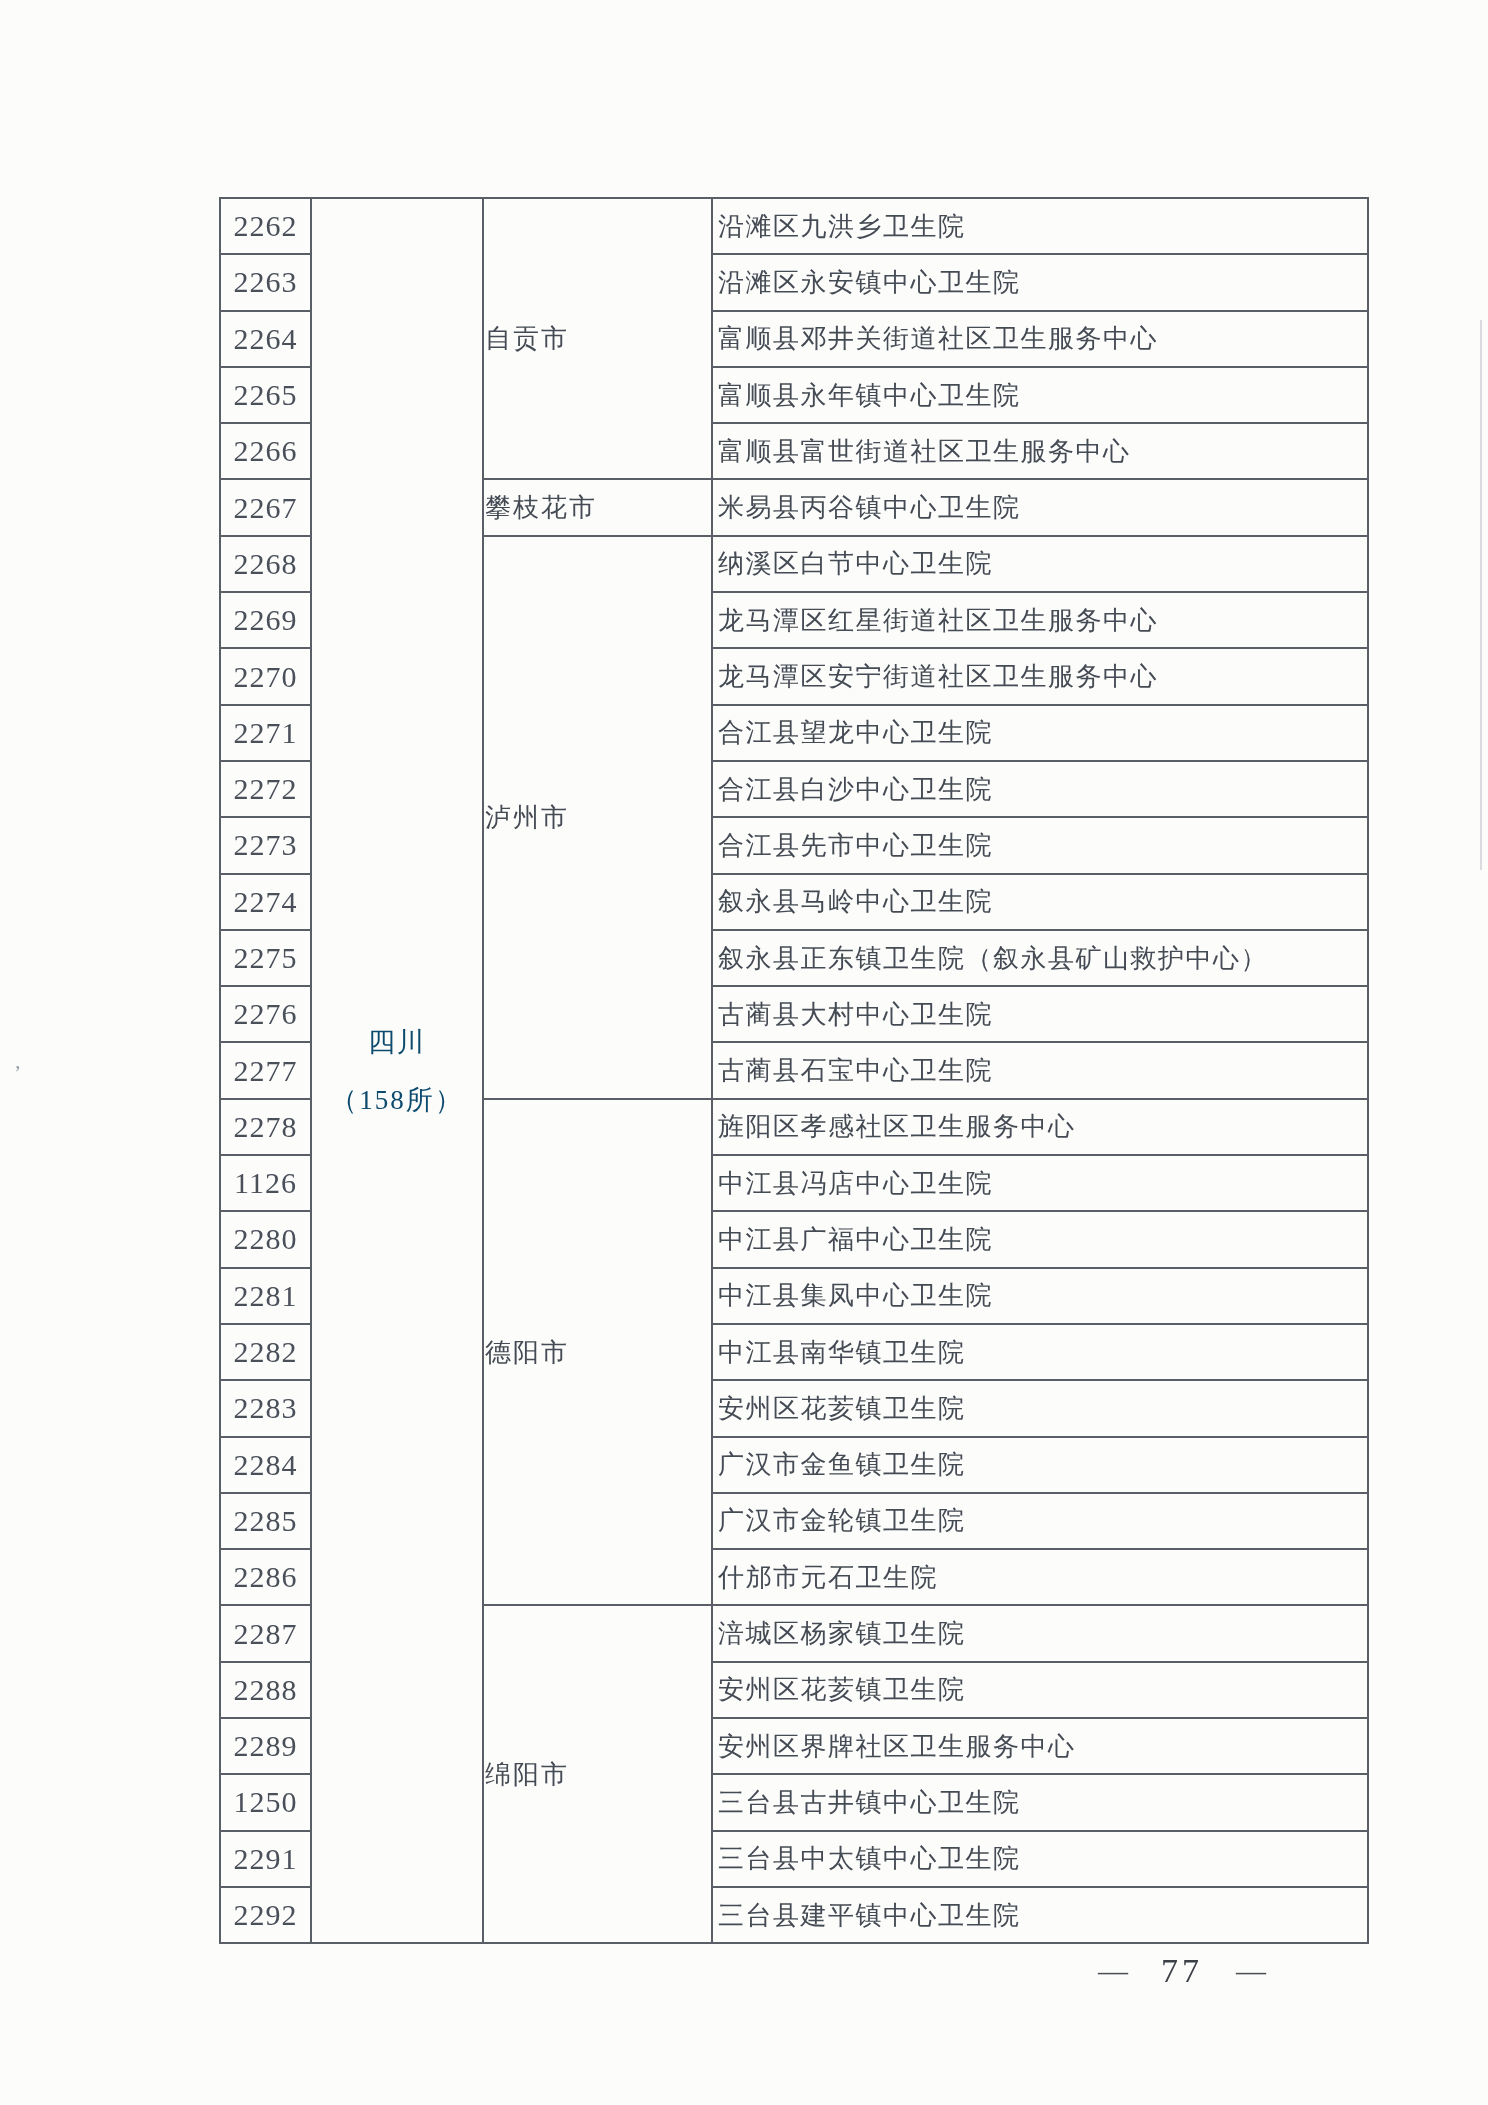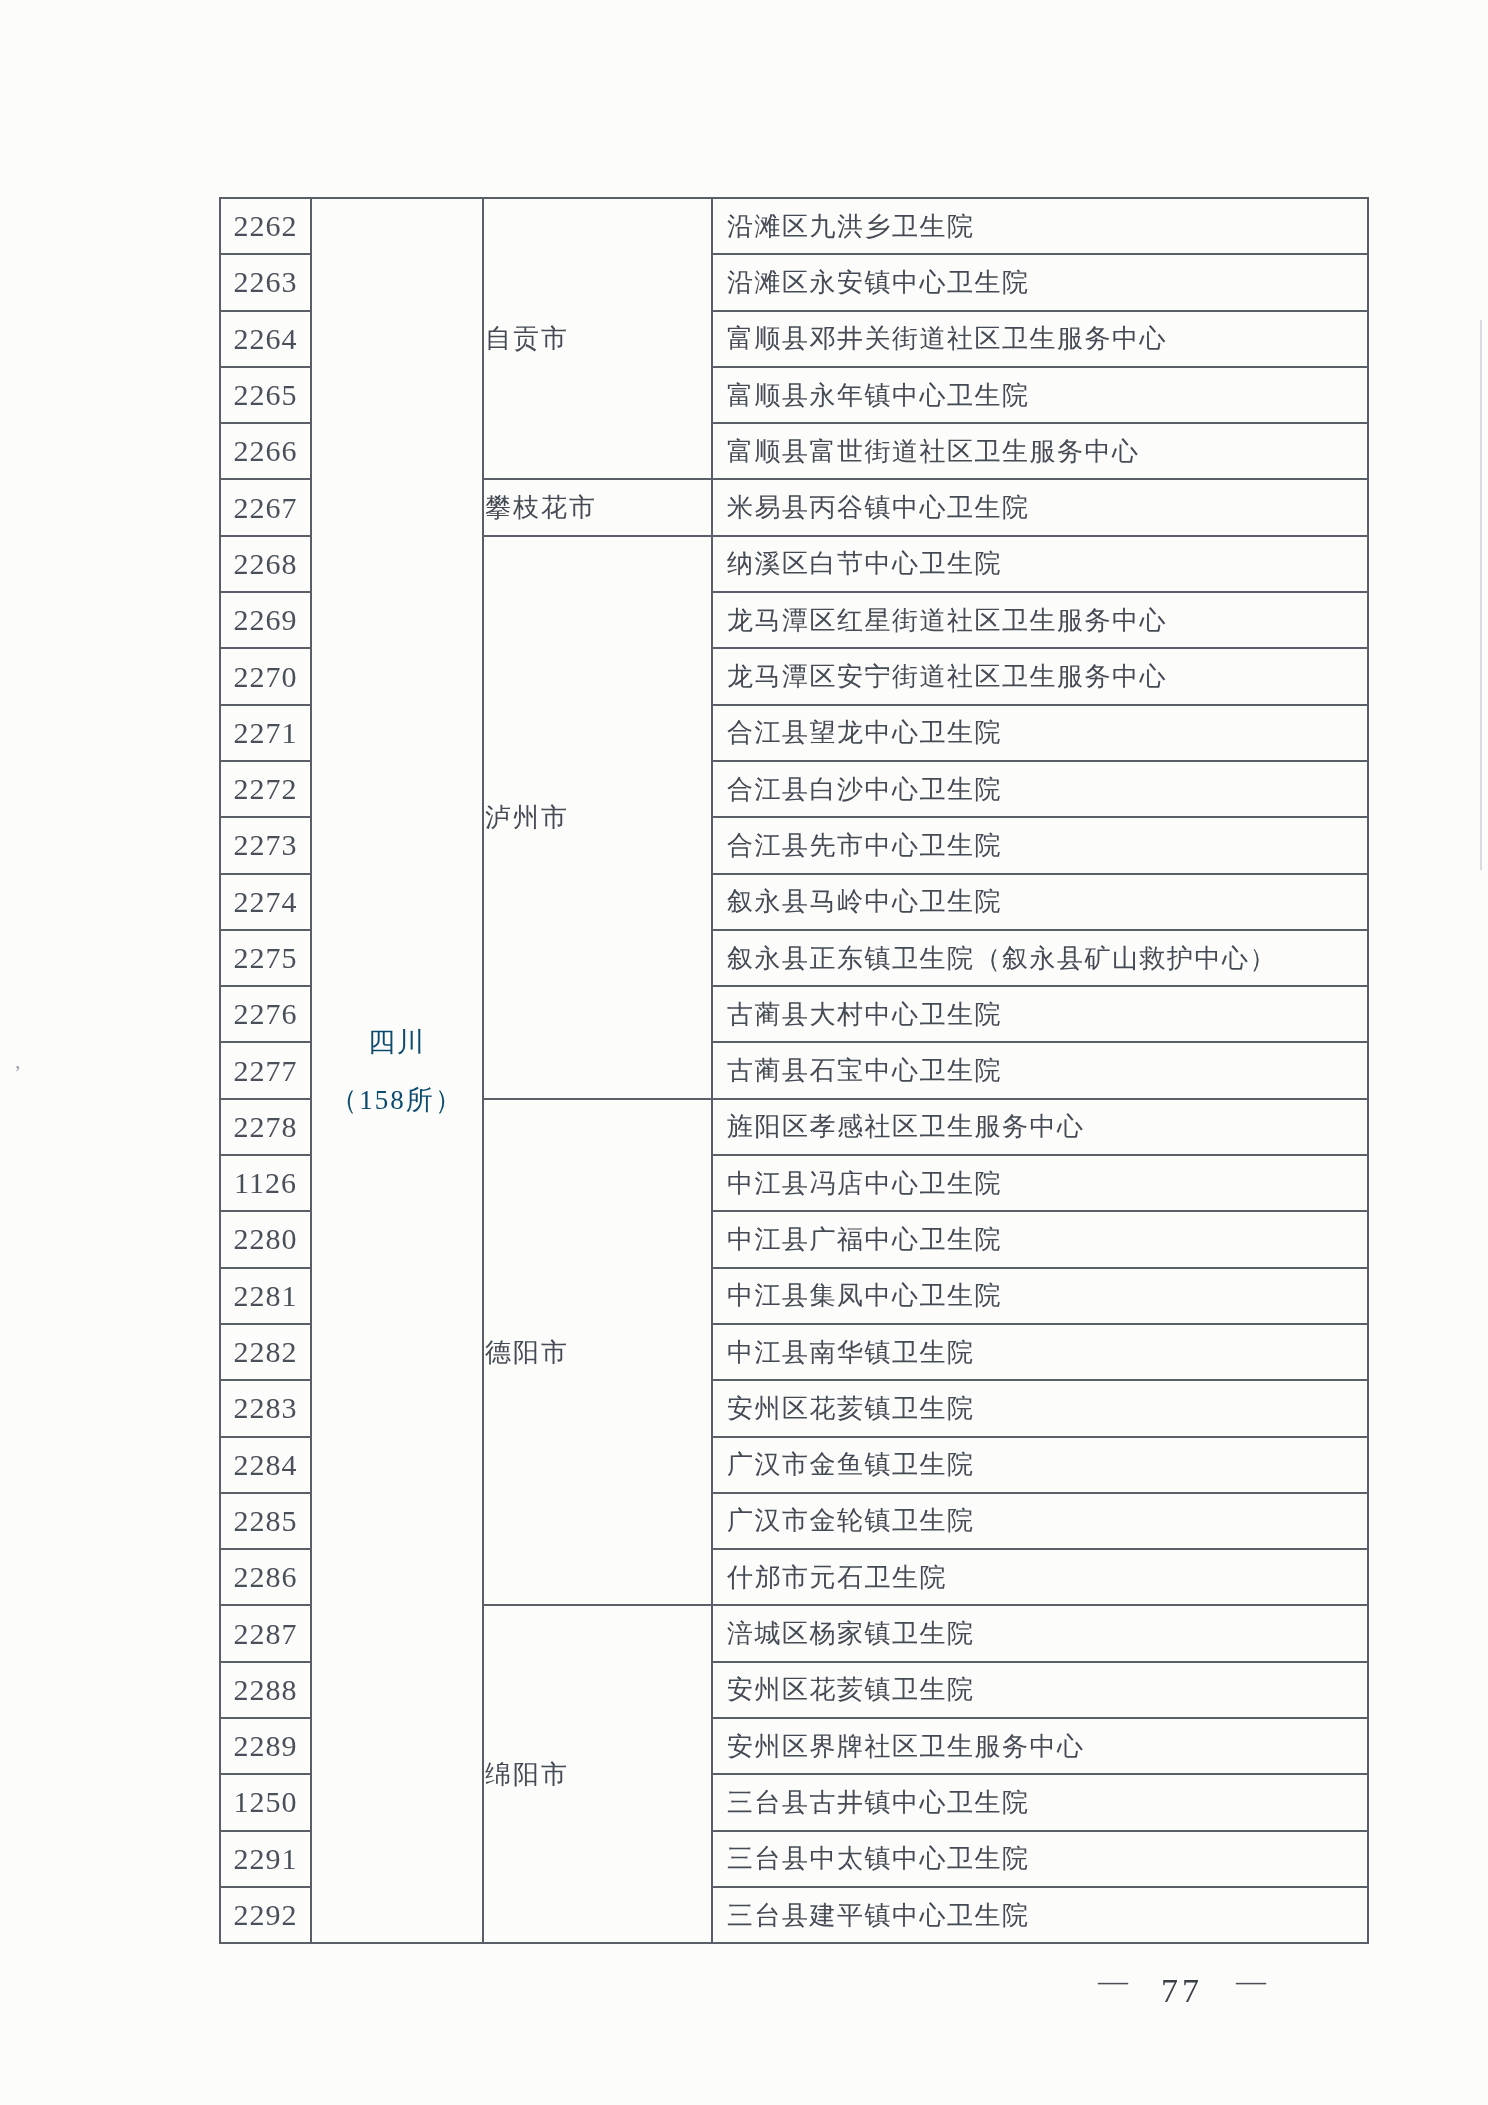"沿滩区九洪乡卫生院" .inst-cell { padding-left: 14px -> 5px }
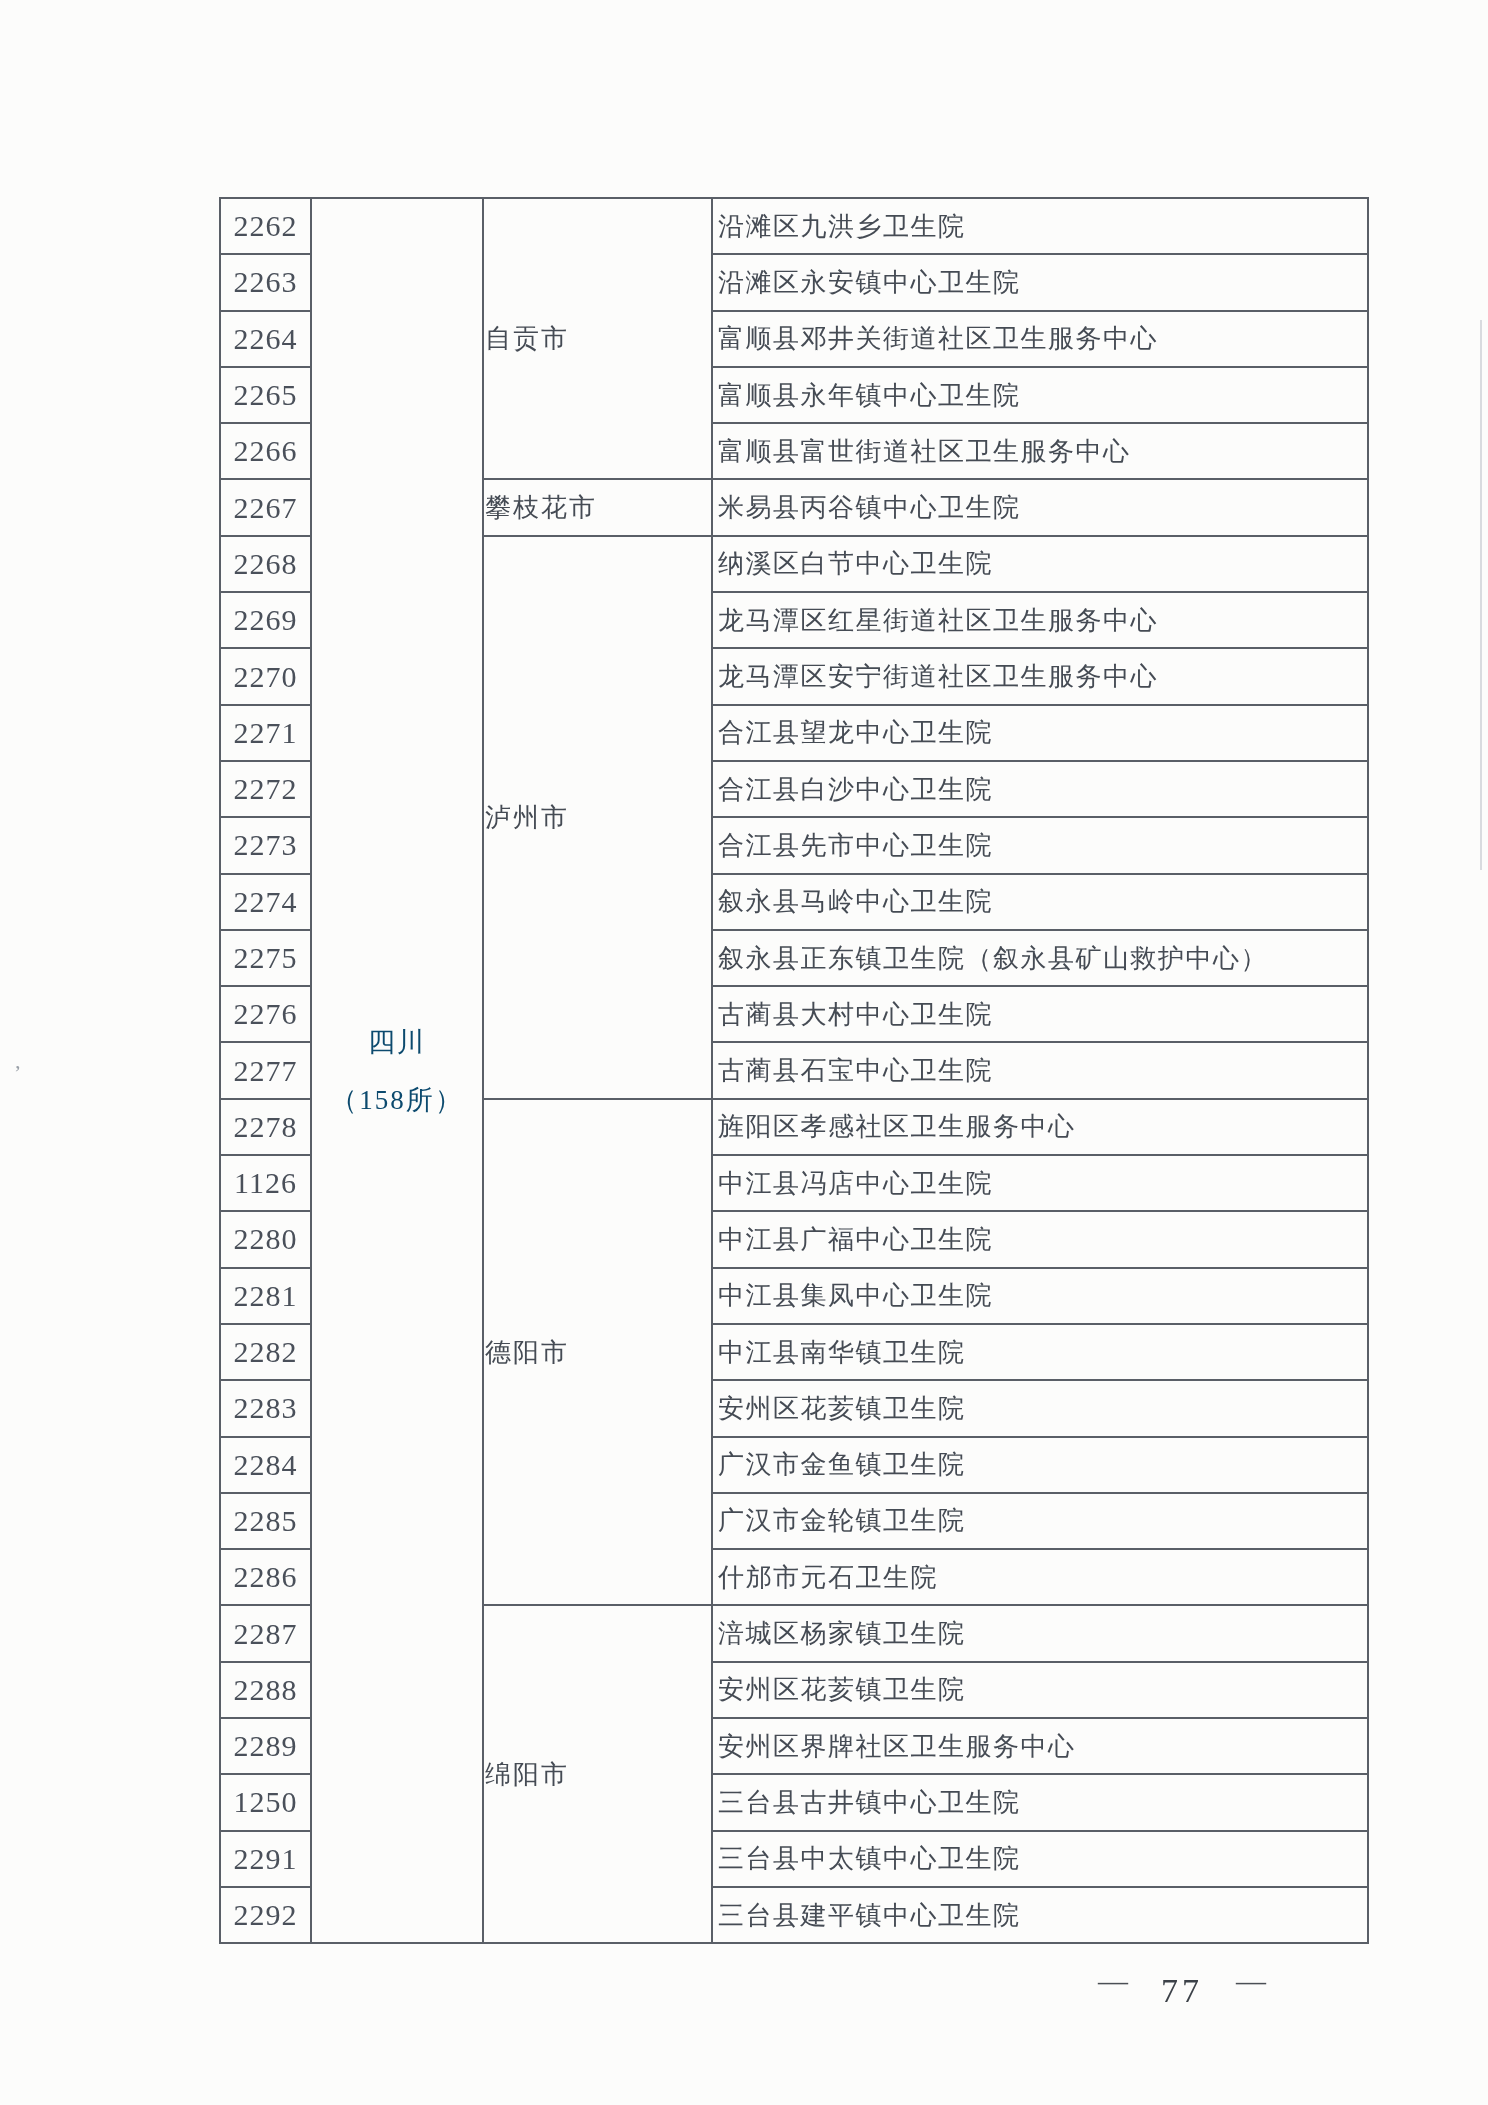"77" .footer .page-num { margin-top: 20px -> none }
